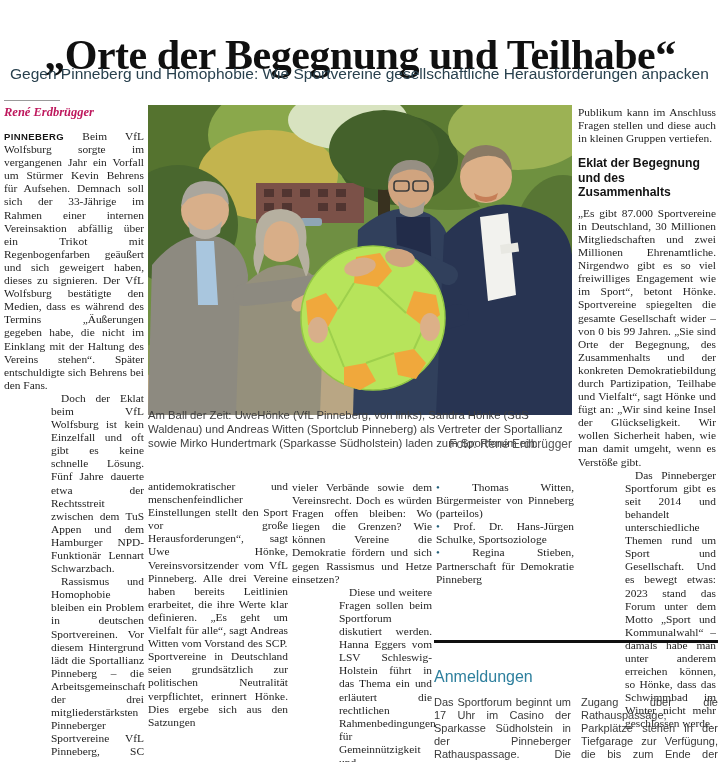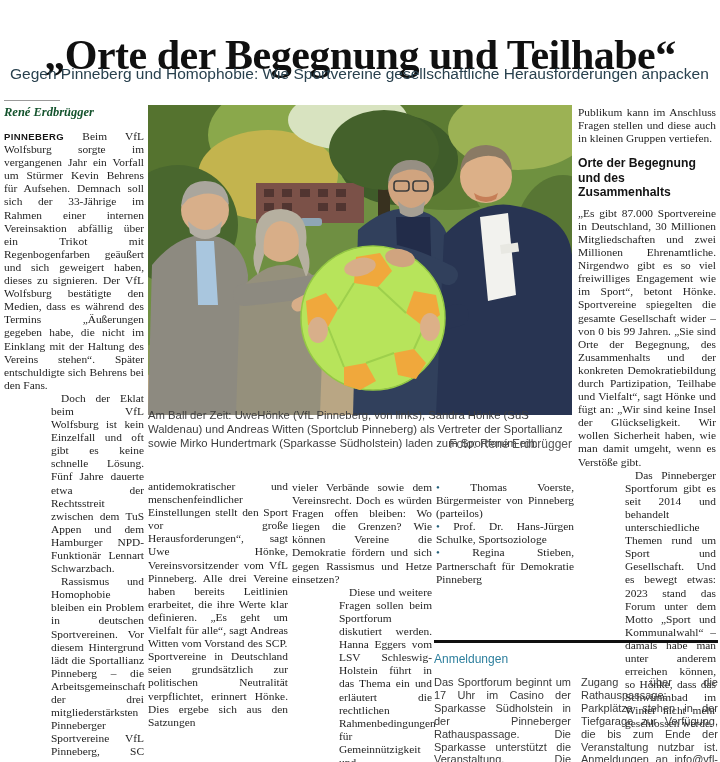"René Erdbrügger" .byline { color: #14532d -> #be185d }
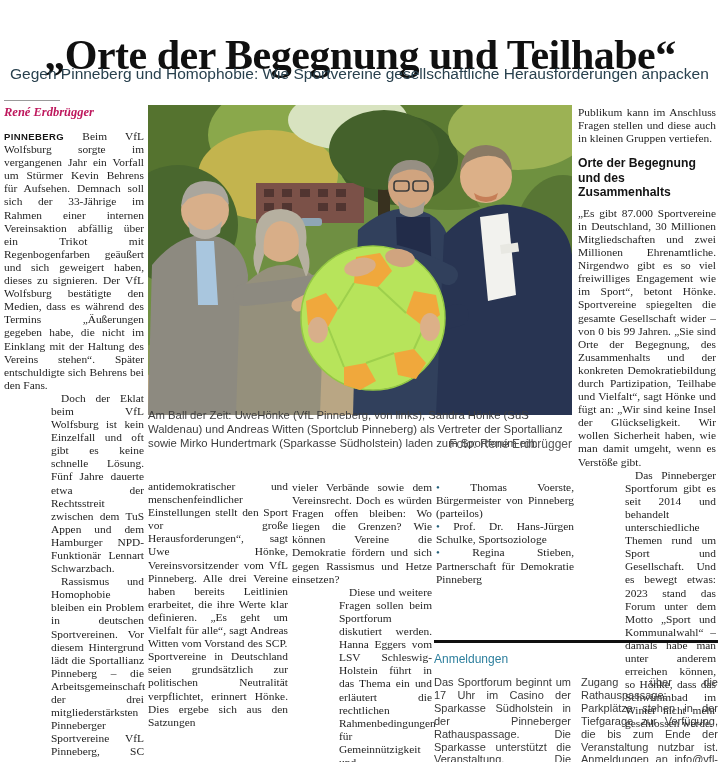"Orte der Begegnung und des" h3.colhead { text: Orte -> Eklat }
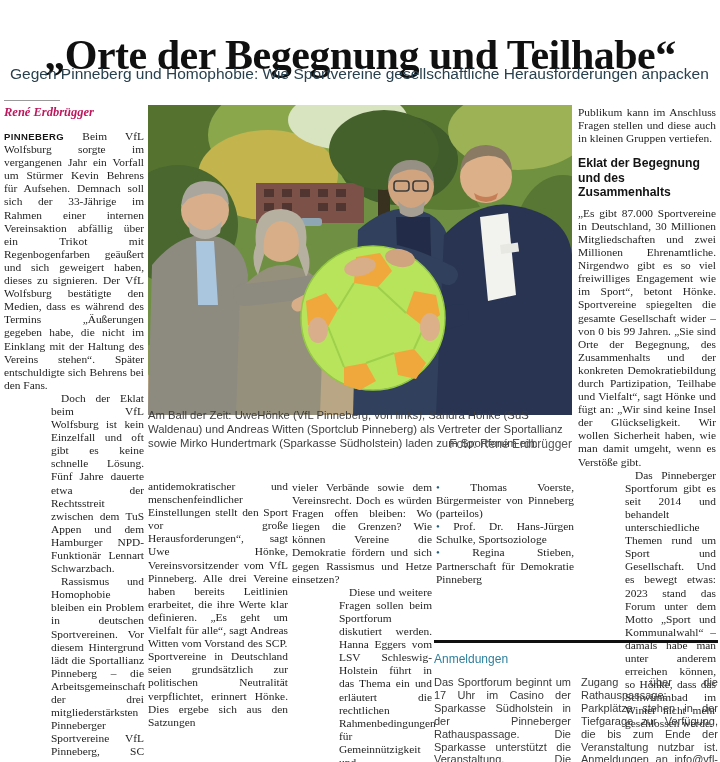"Thomas Voerste, Bürgermeister von" span { text: Voerste -> Witten }
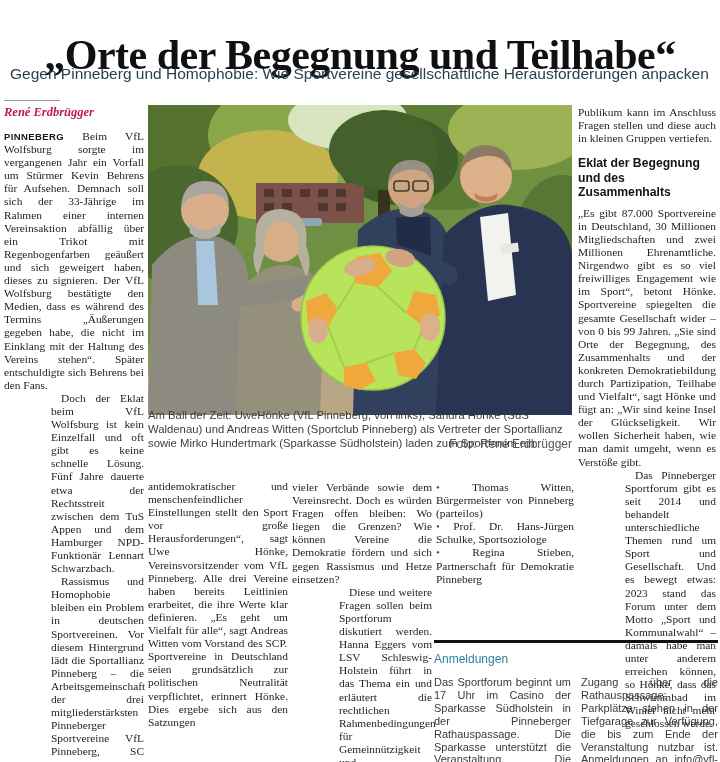"Anmeldungen" .infobox-heading { font-size: 12px -> 16px; margin: 9px 0 10px 0 -> 25px 0 10px 0 }
